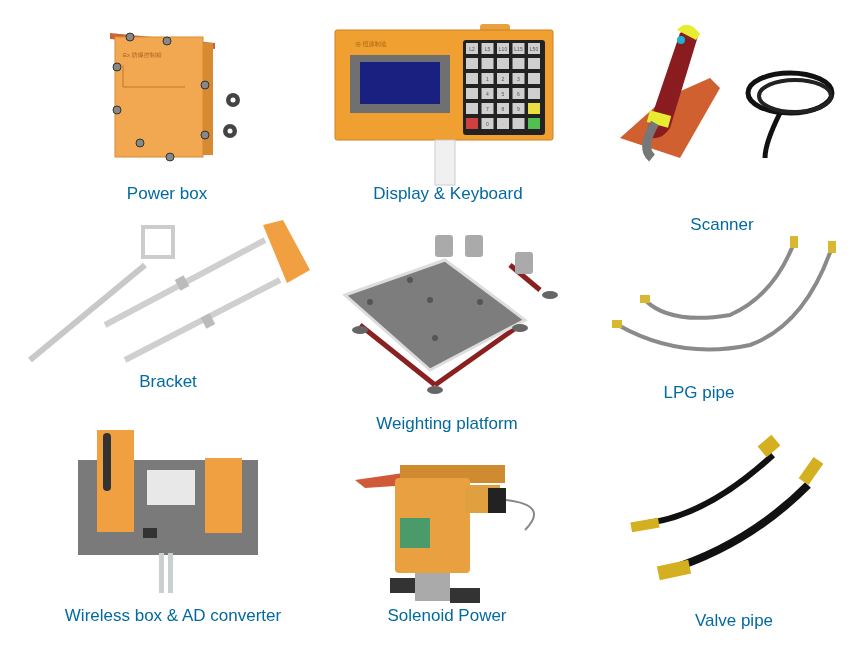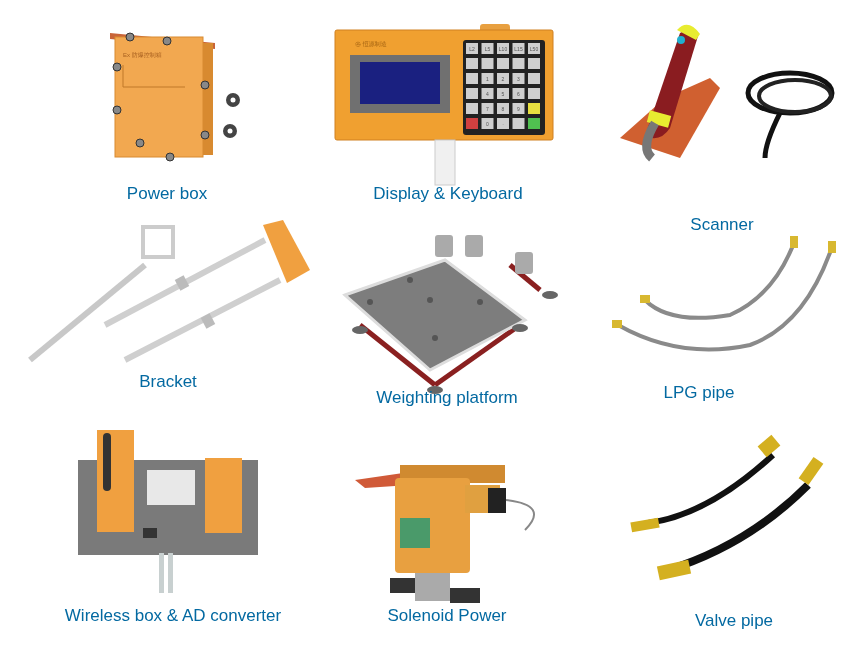"Weighting platform" span.label { top: 388px -> 414px }
